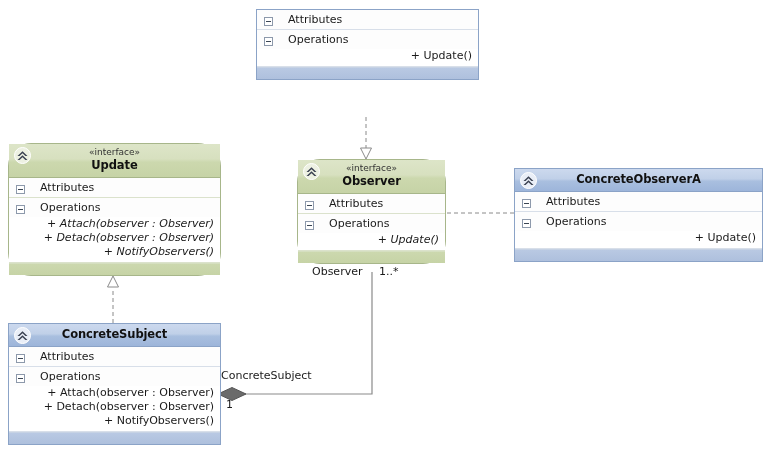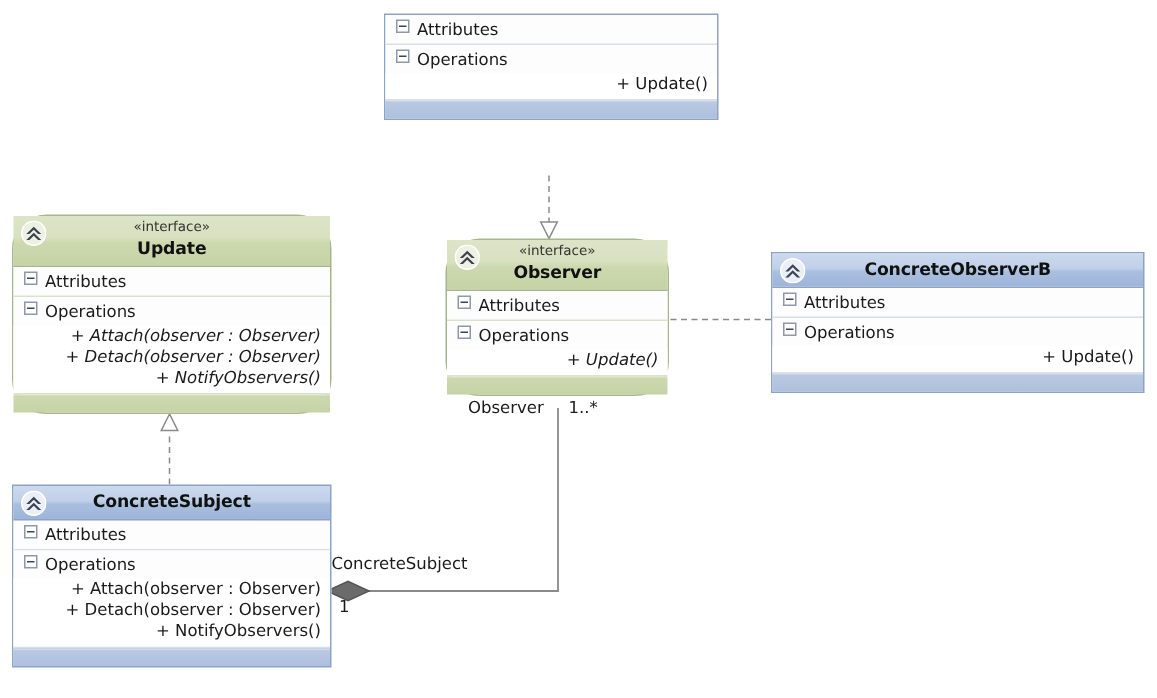"Attributes" .comp-head { align-items: flex-start -> flex-end; gap: 5px -> 15px }
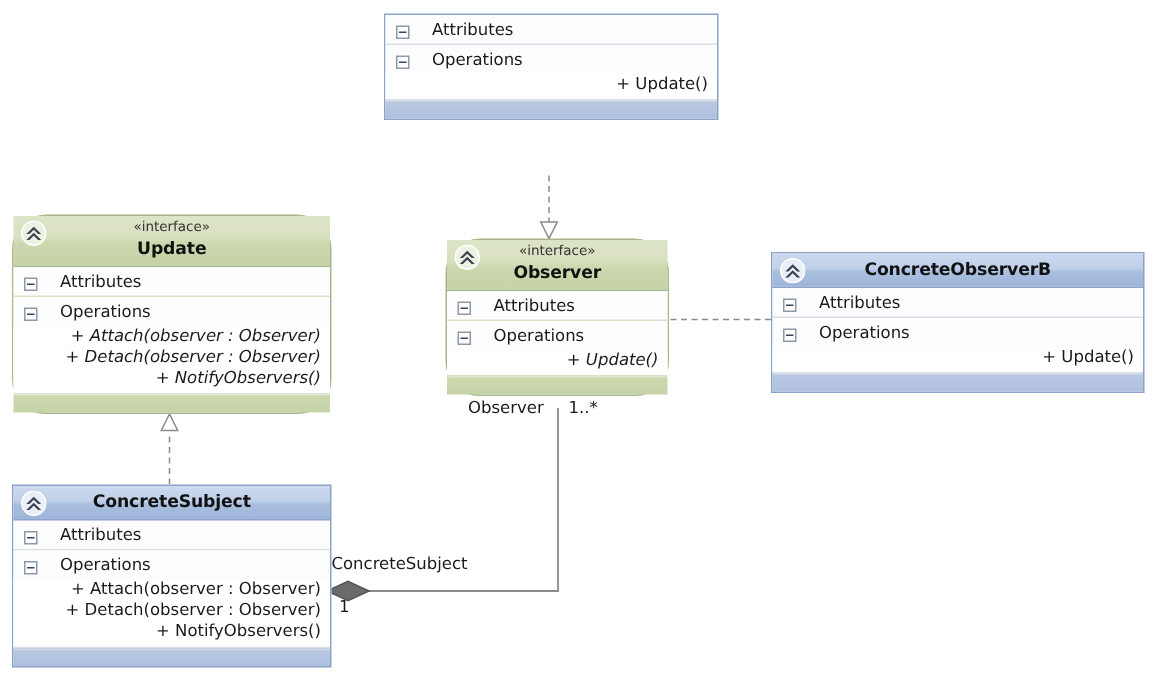"ConcreteObserverB" div.cls-name { text: ConcreteObserverB -> ConcreteObserverA }
